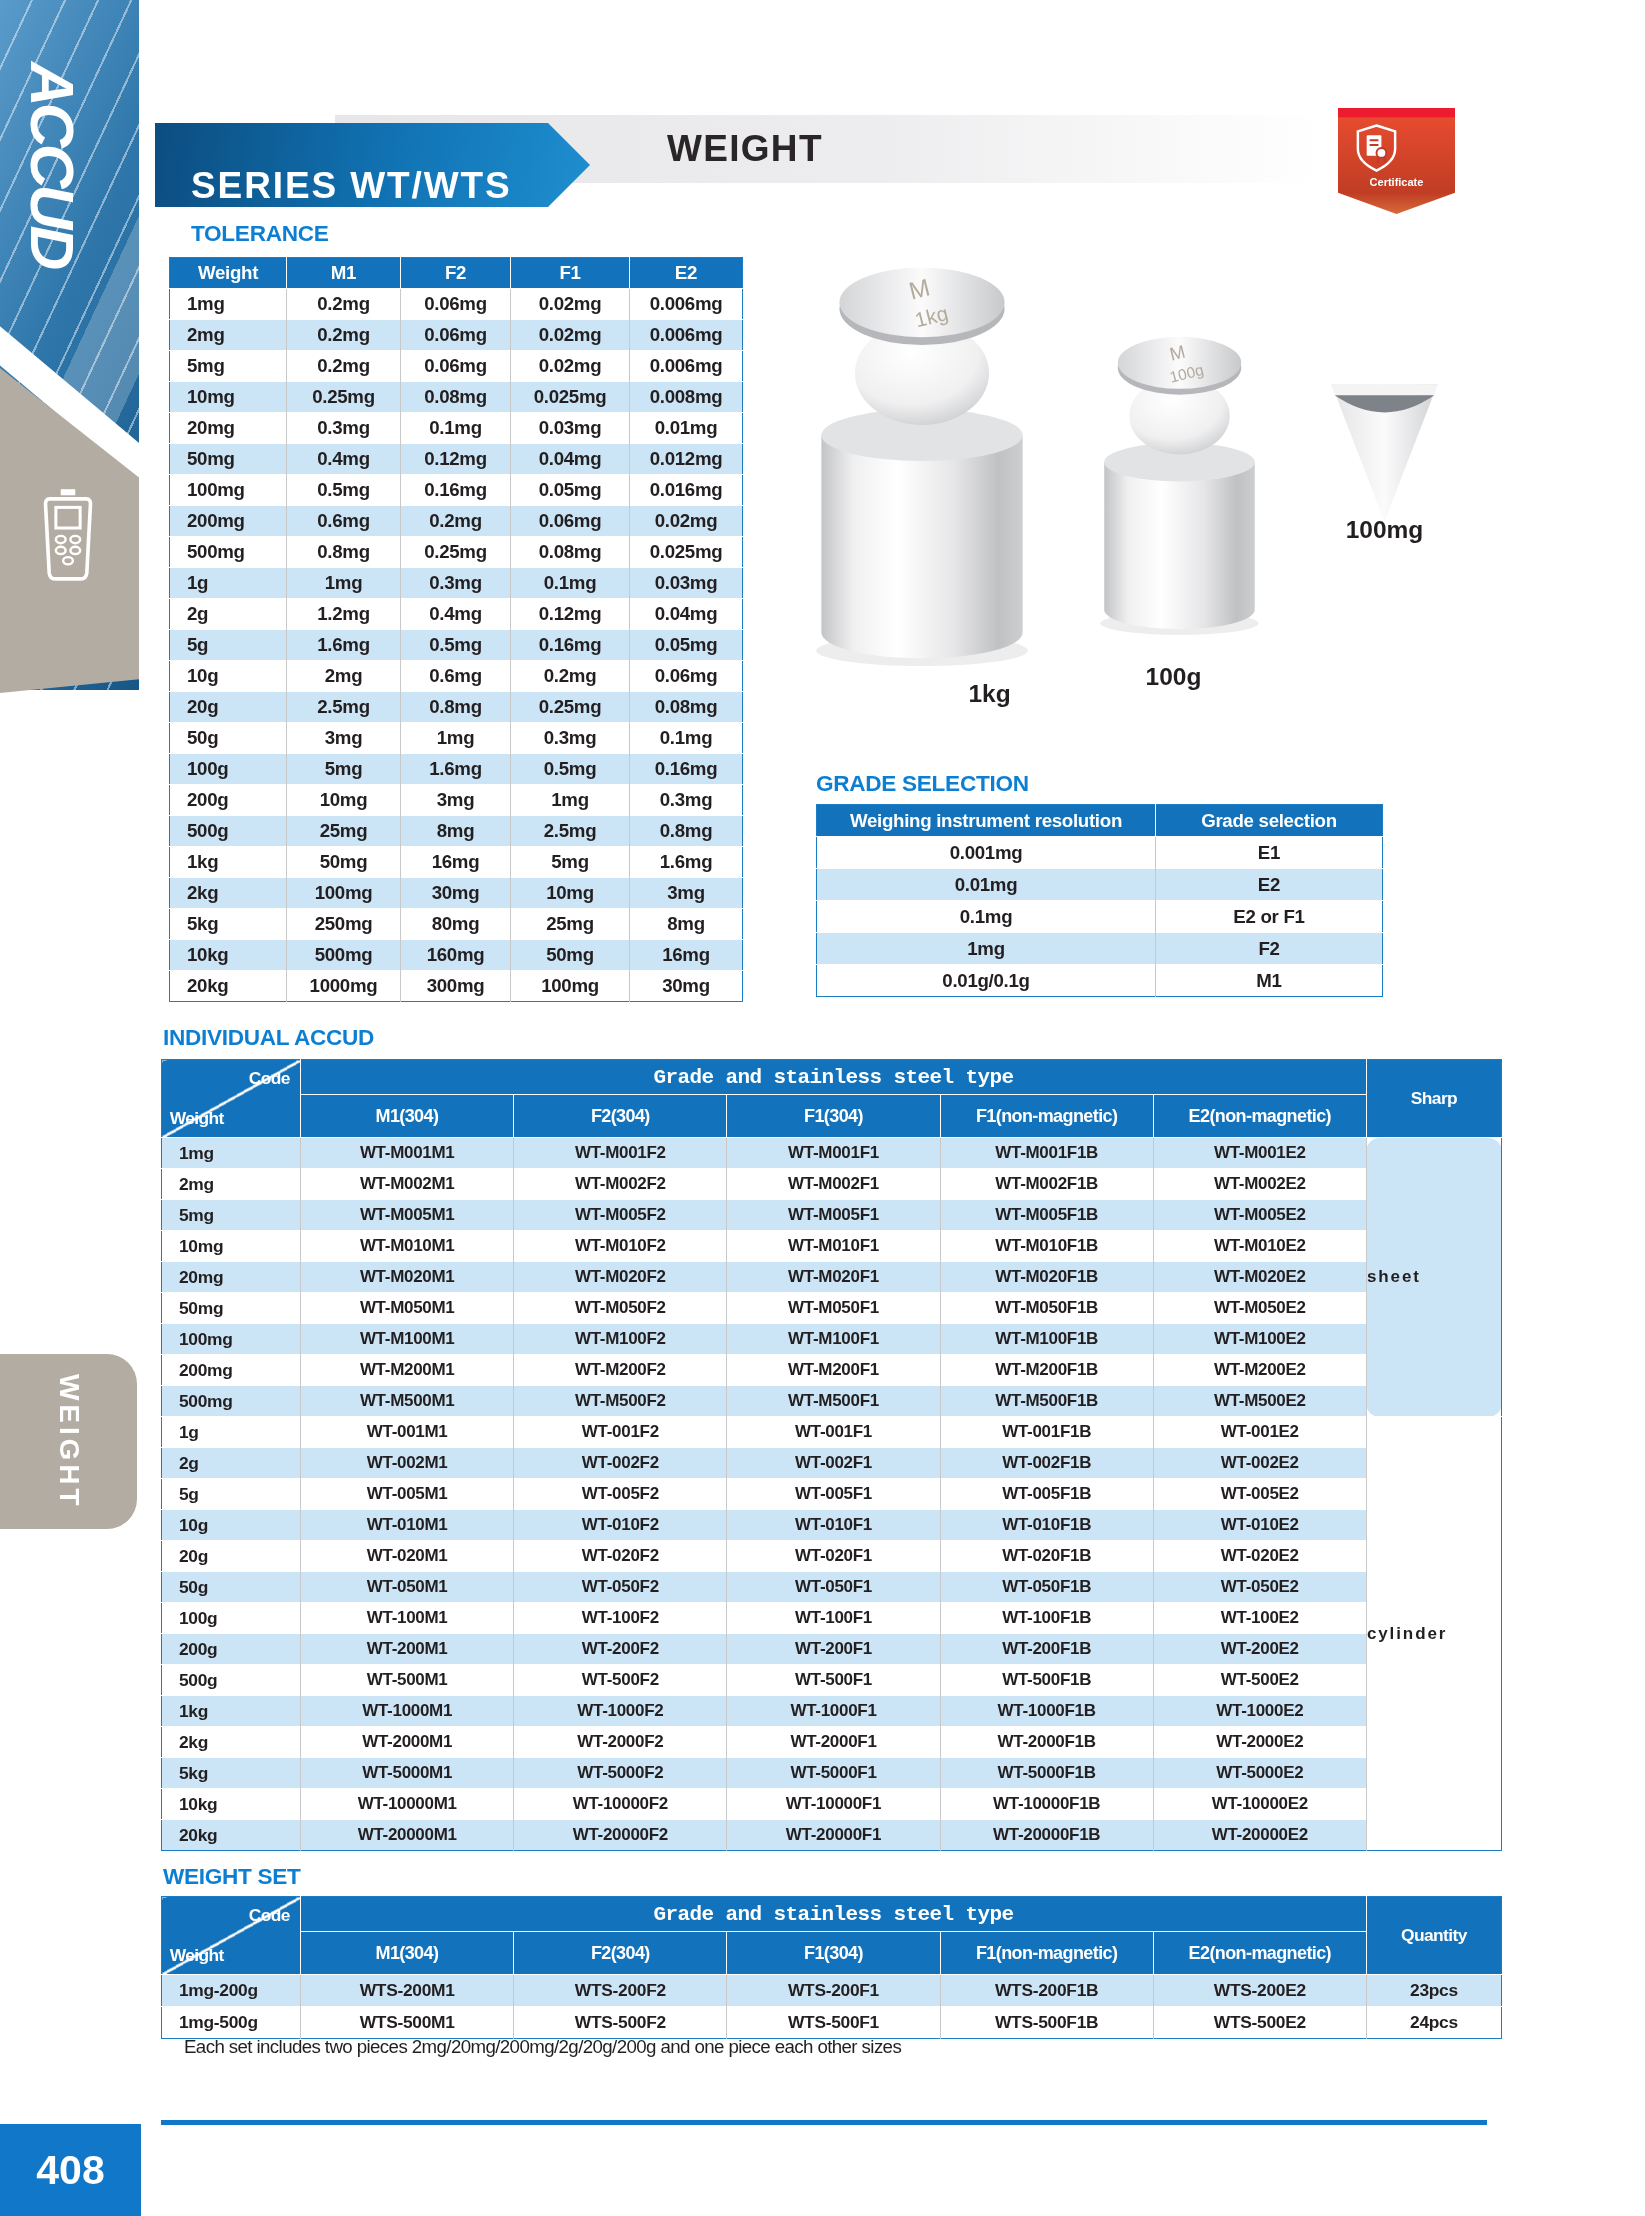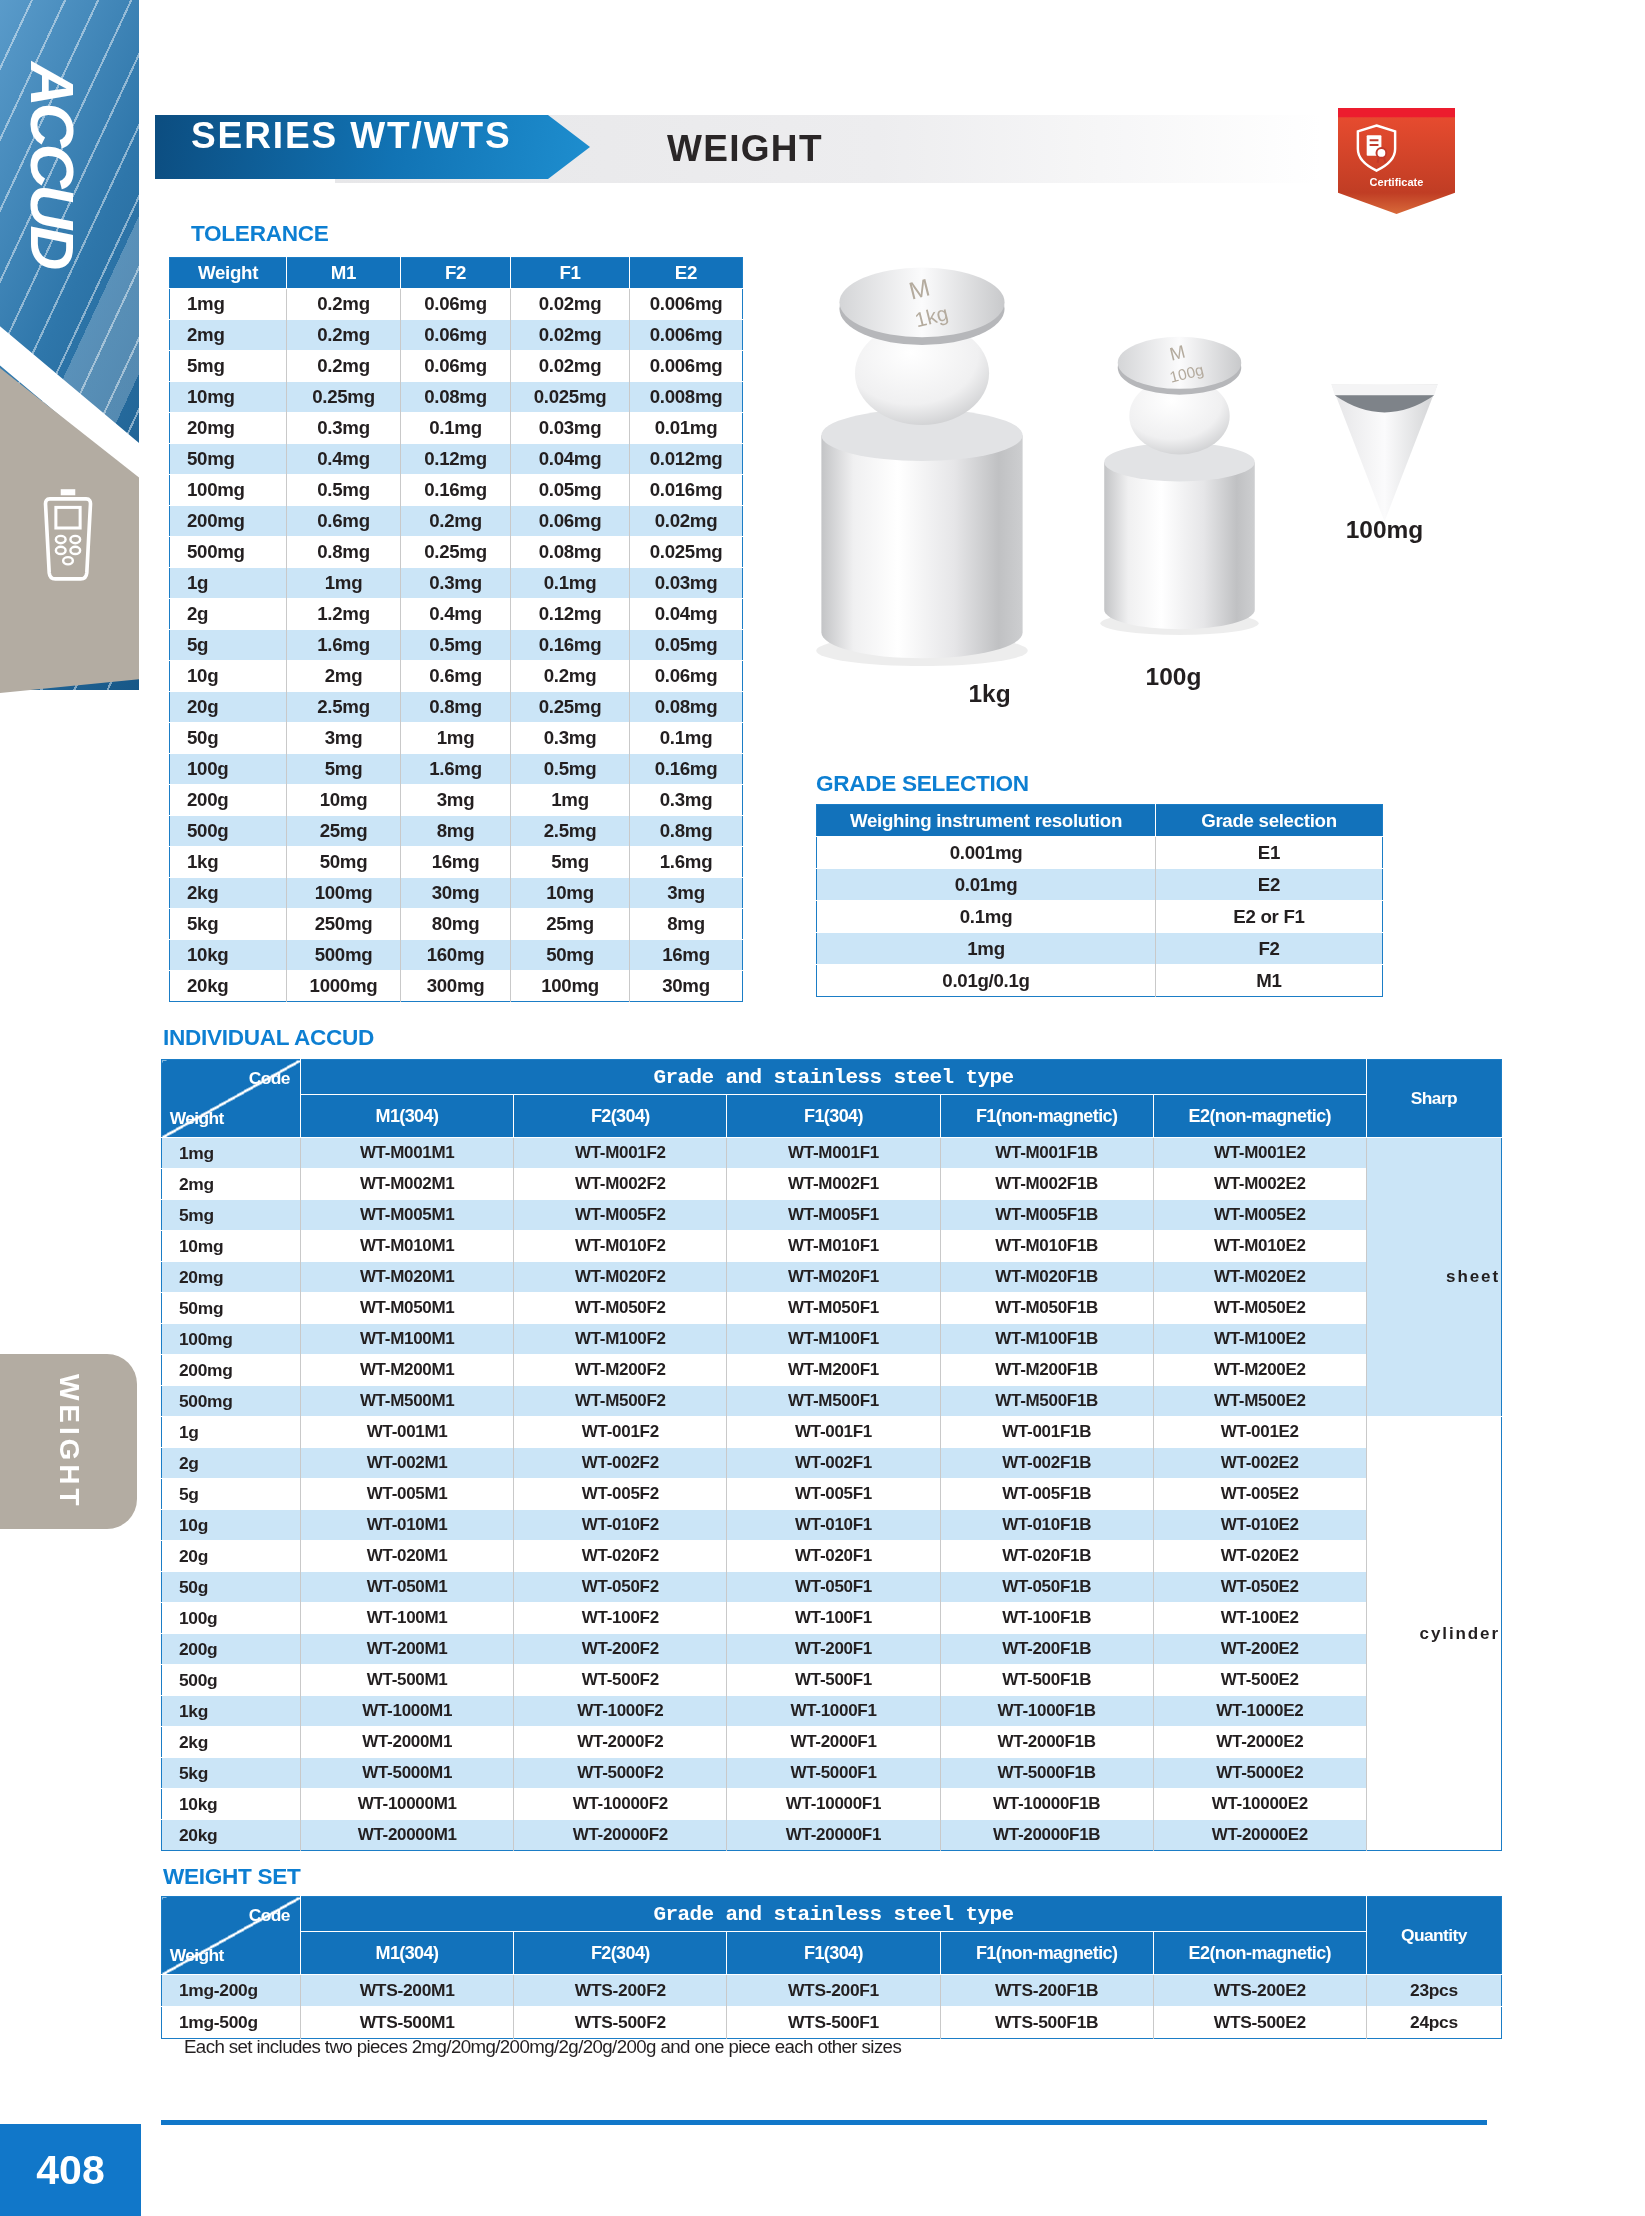"SERIES WT/WTS" .band-blue { align-items: flex-start -> flex-end; height: 64px -> 84px; top: 115px -> 123px }
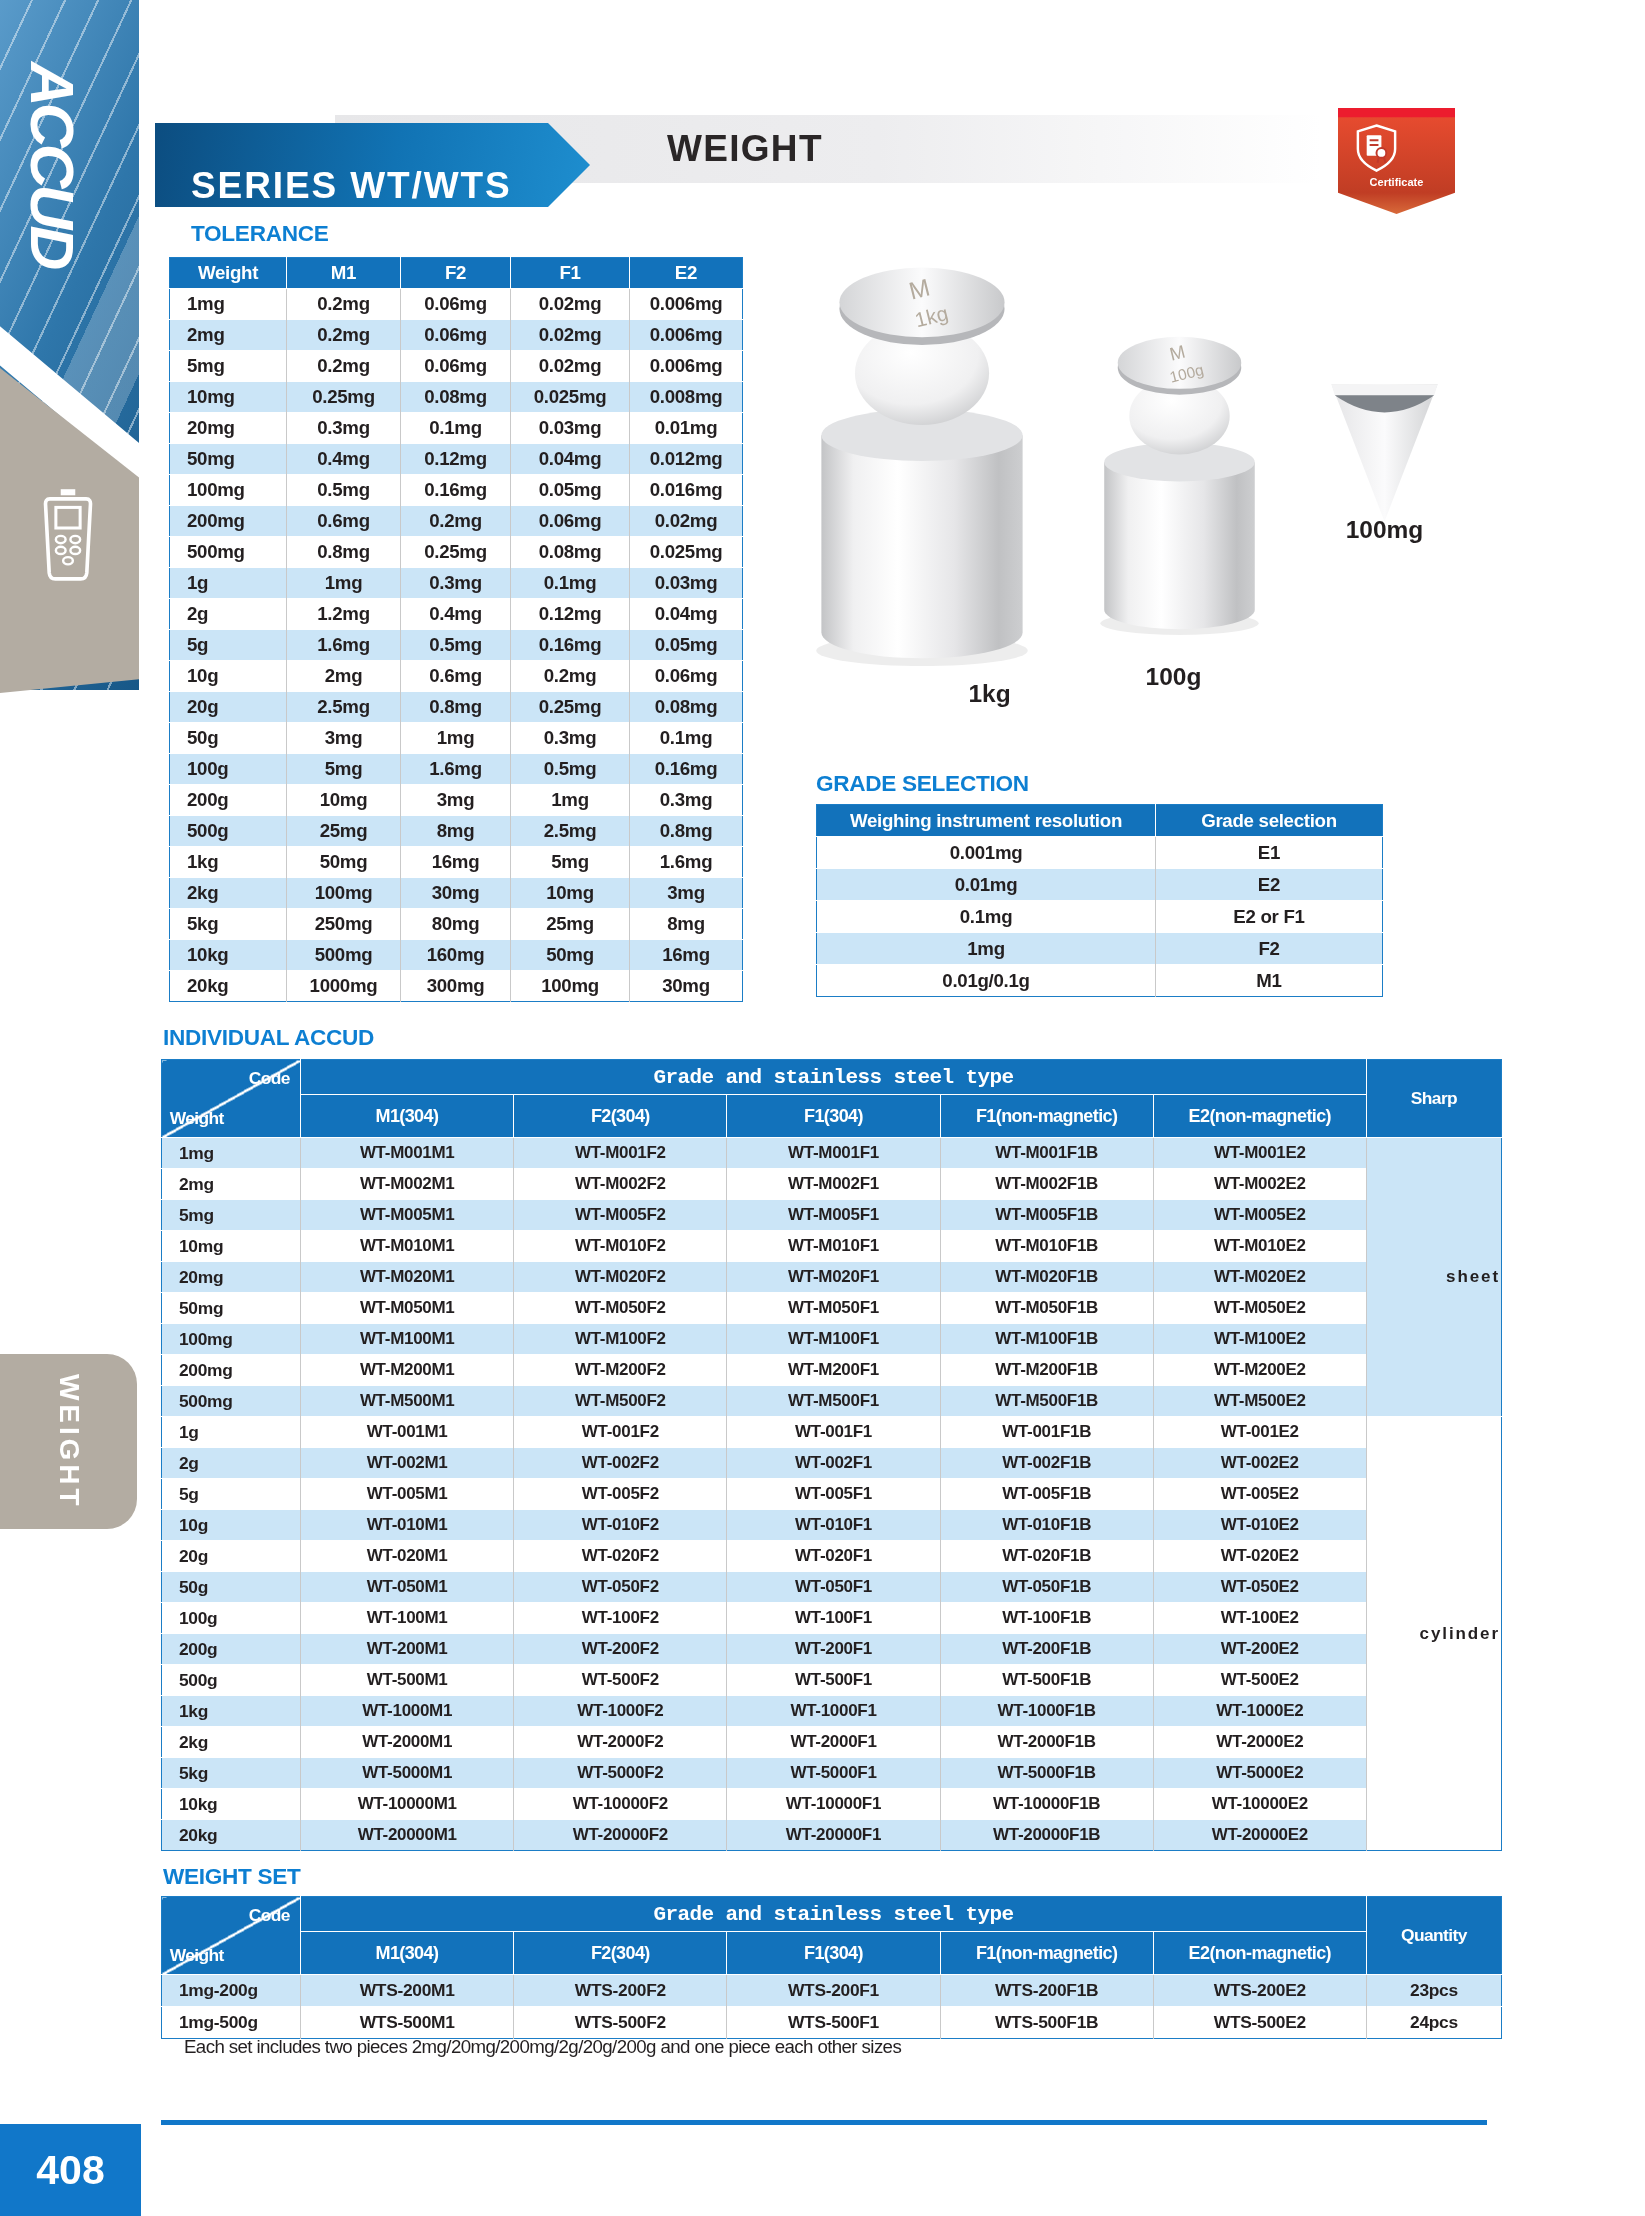"sheet" td.shape-cell { border-radius: none -> 14px; text-align: right -> left }
